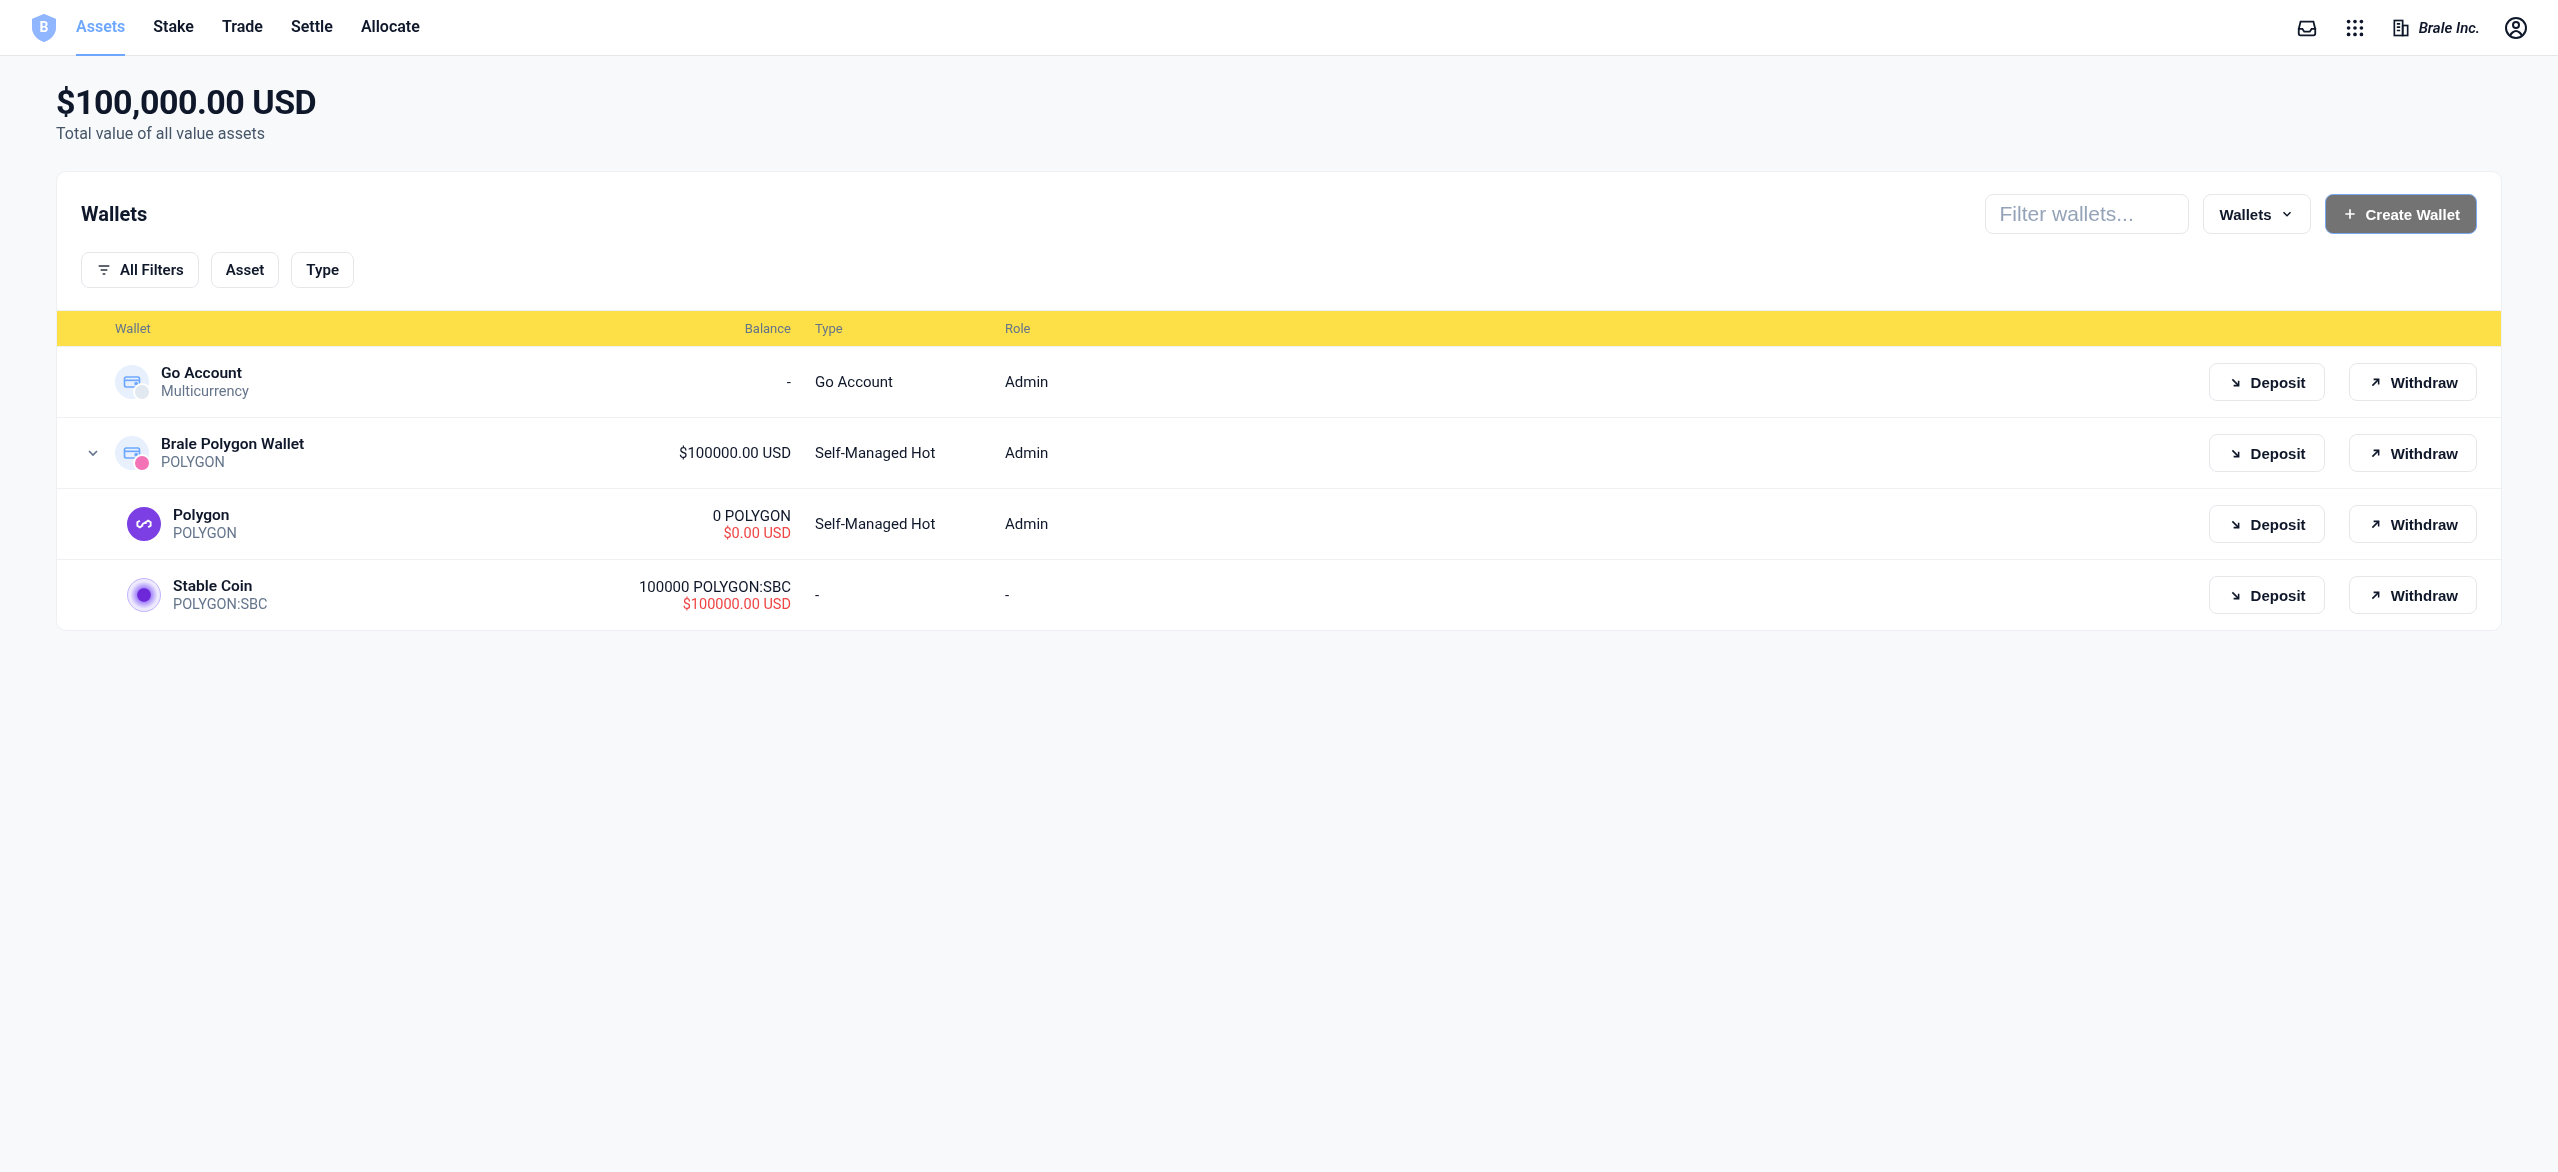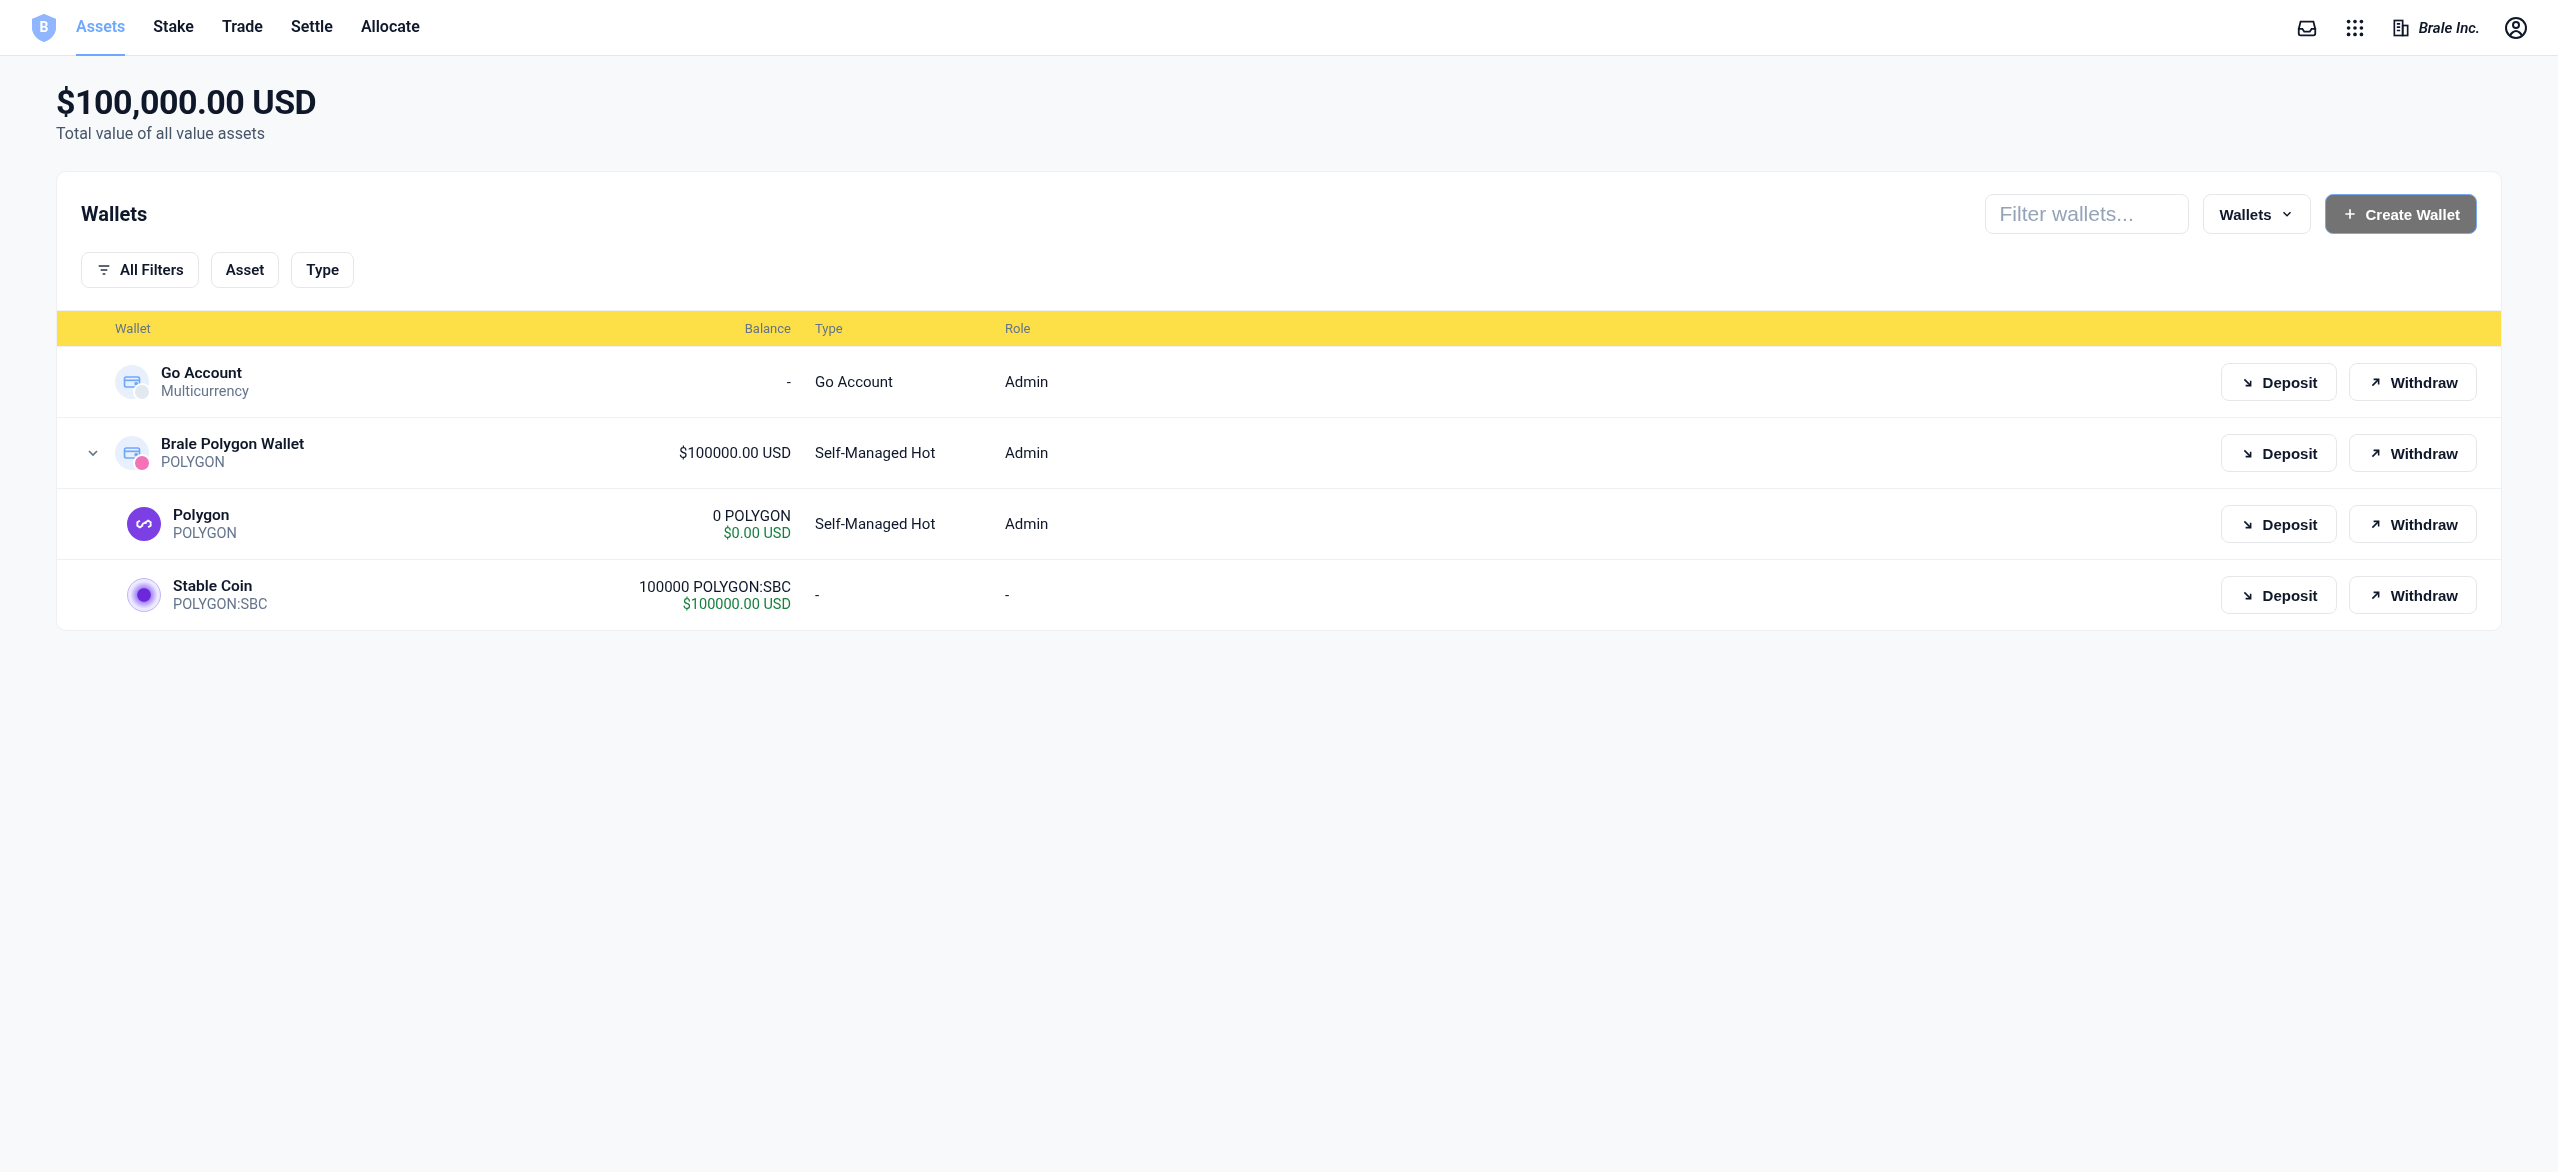"Deposit" .actions-cell { gap: 12px -> 24px }
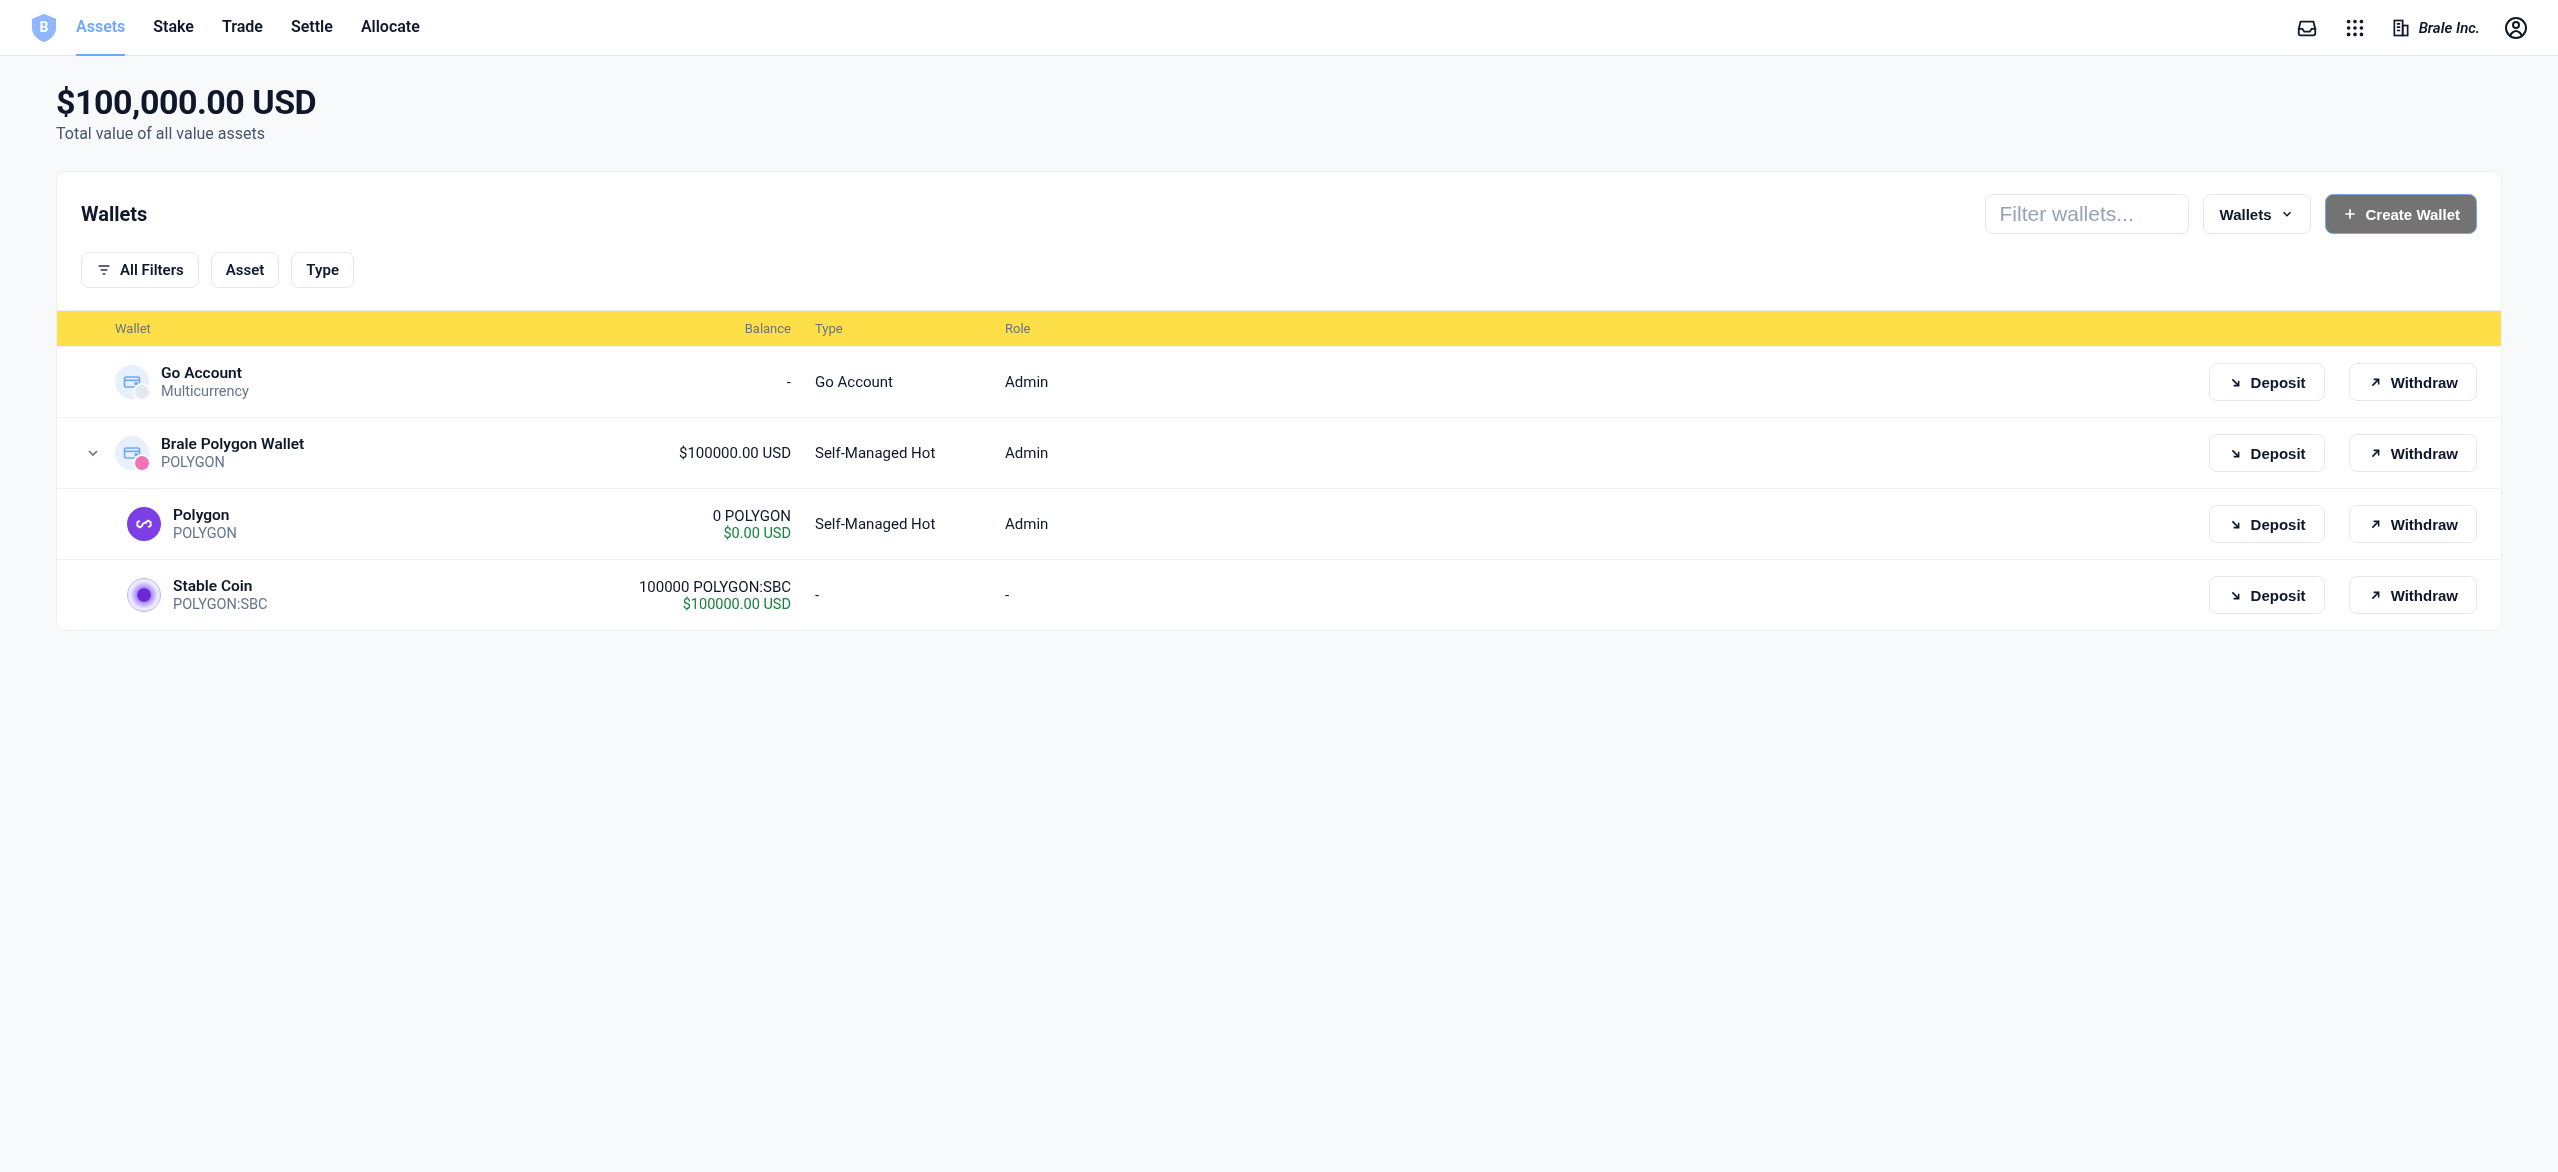"$0.00 USD" .balance-cell .sub { color: #15803d -> #ef4444 }
